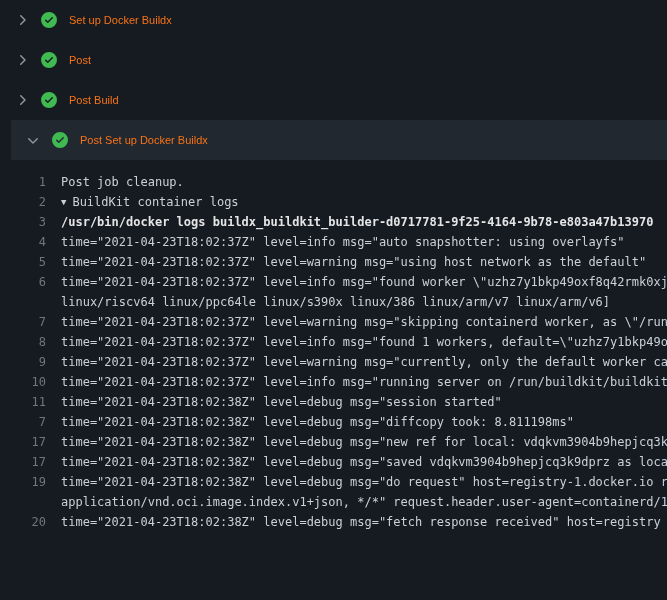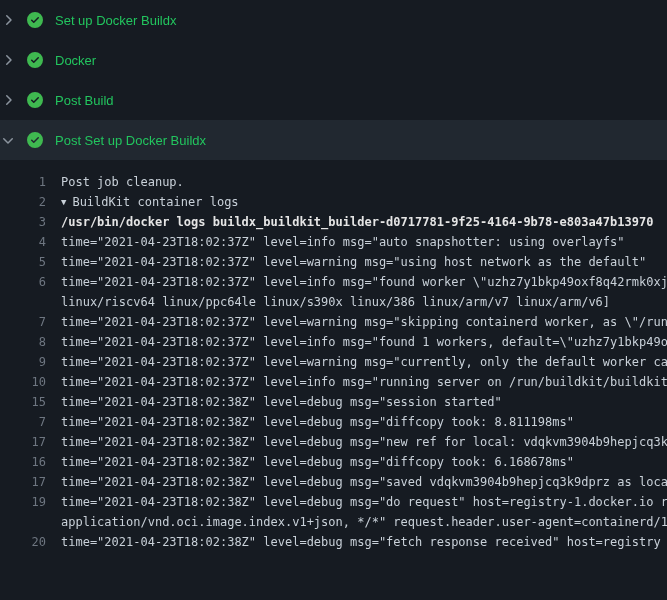"Set up Docker Buildx" .section-row { color: #22c55e -> #f97316; font-size: 13px -> 11px; padding: 0 0 -> 0 14px }
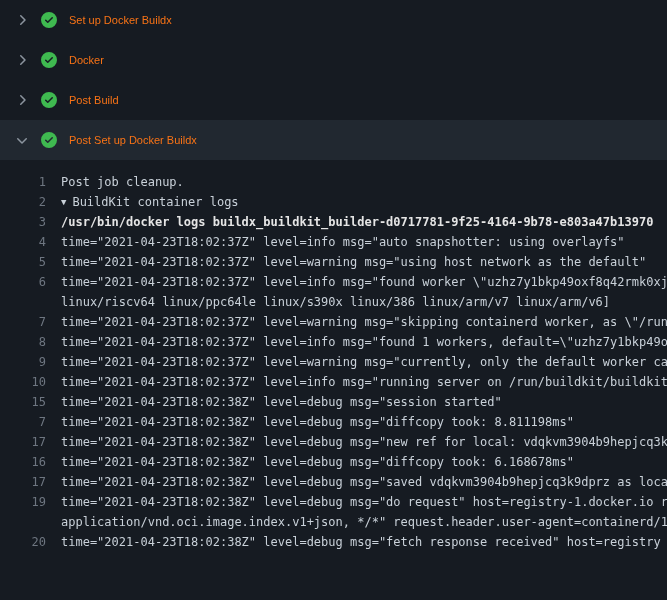"Docker" span.section-label { text: Docker -> Post }
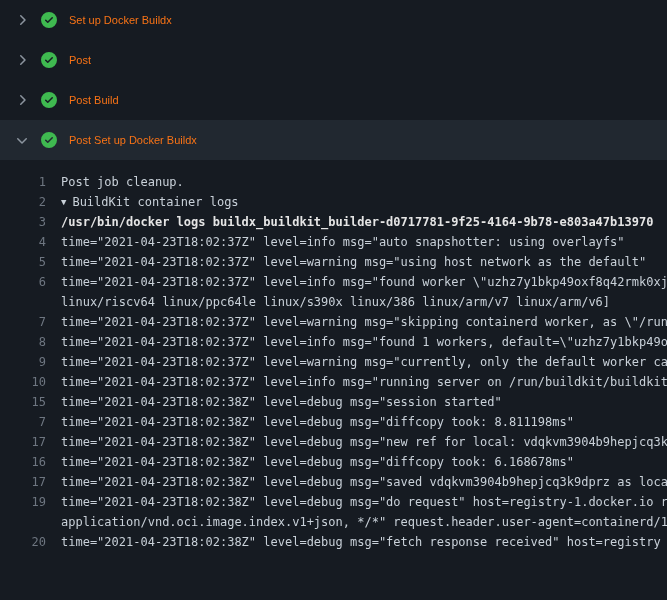"Post Set up Docker Buildx" .section-row.expanded { margin-left: none -> 11px }
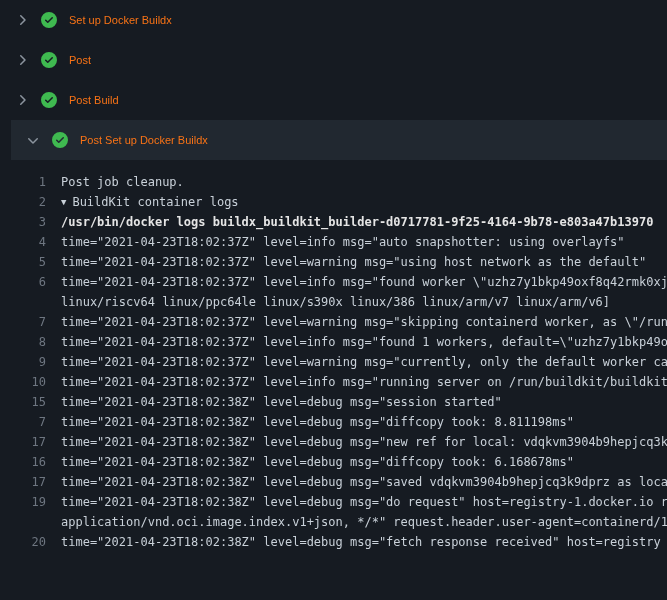"15" span.num { text: 15 -> 11 }
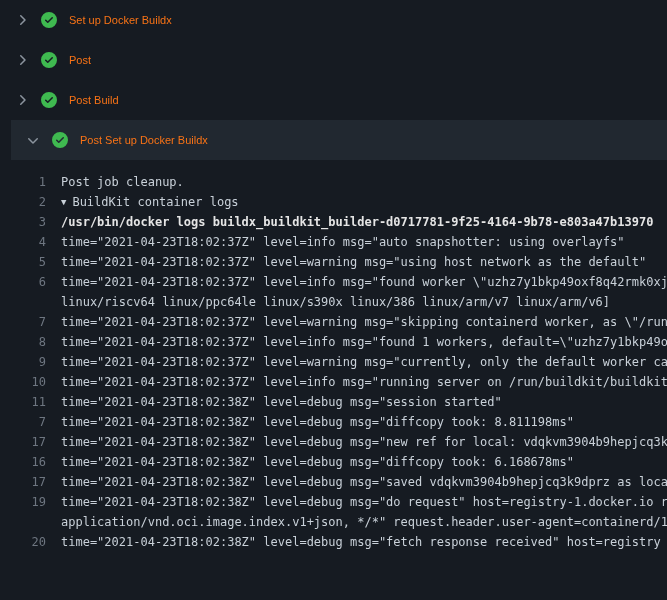"16" div.log-line { html: <div><span>16</span><span>time="2021-04-23T18:02:38Z" level=debug msg="diffcopy took: 6.168678ms"</span></div> -> none }
